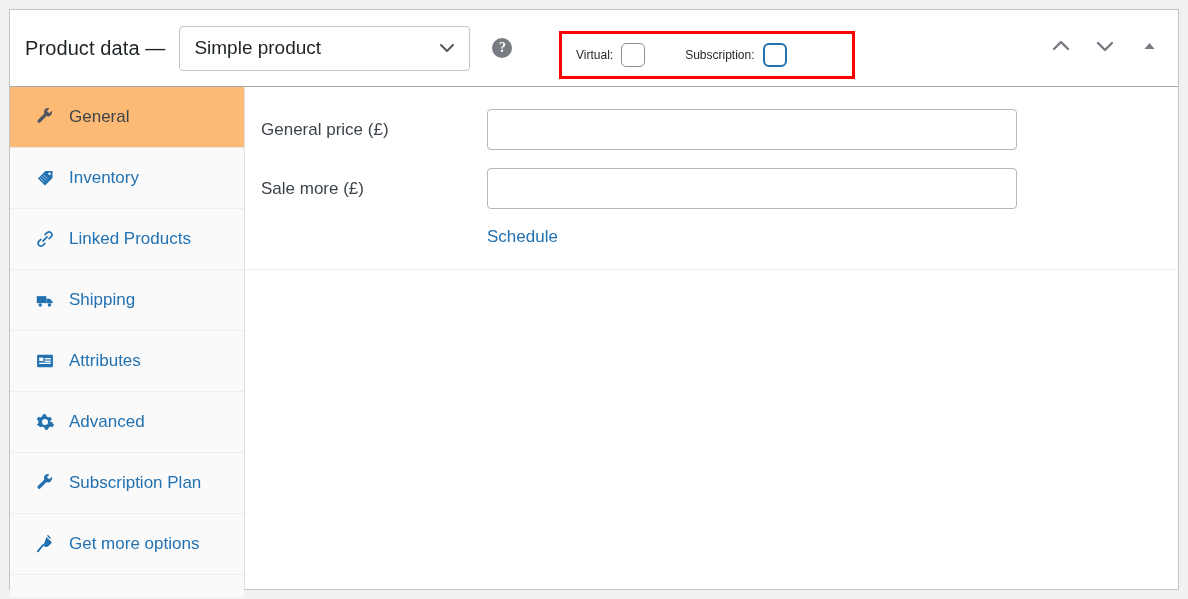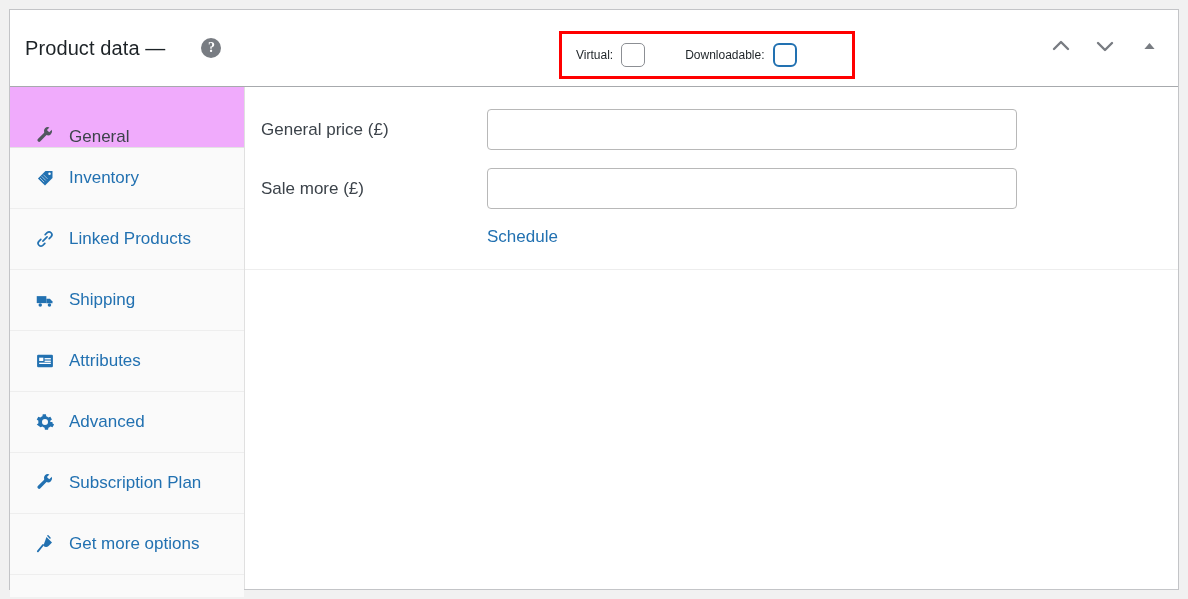"Simple product" div.type-select { html: none -> <div> <span>Simple product</span> <span> <svg> <path></path> </svg> </span> </div> }
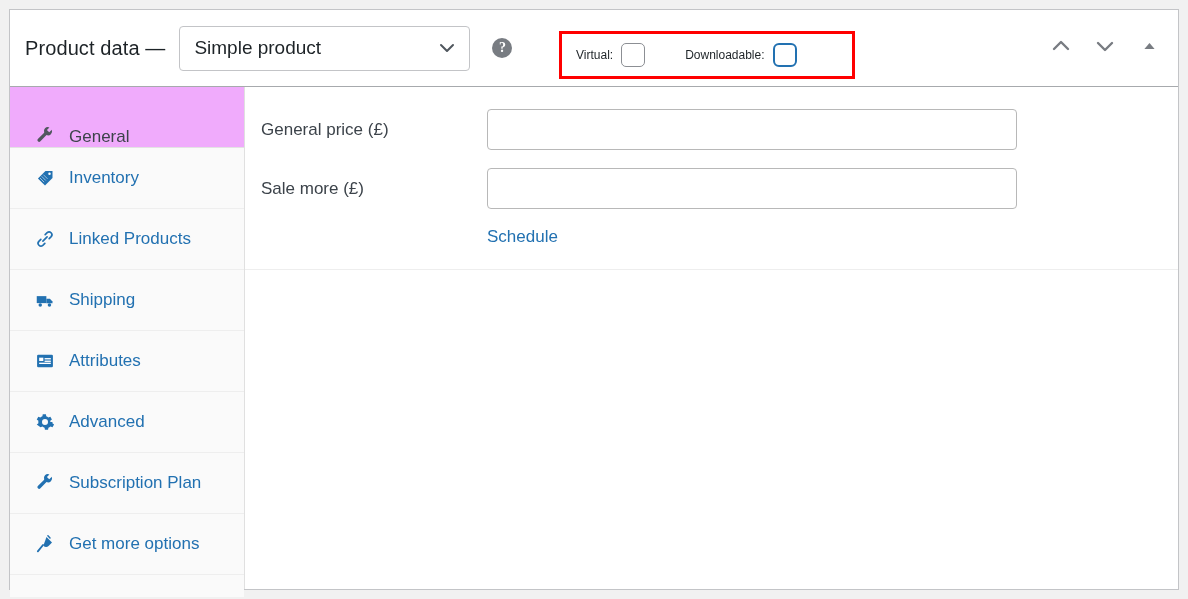"Downloadable:" span.txt { text: Downloadable -> Subscription }
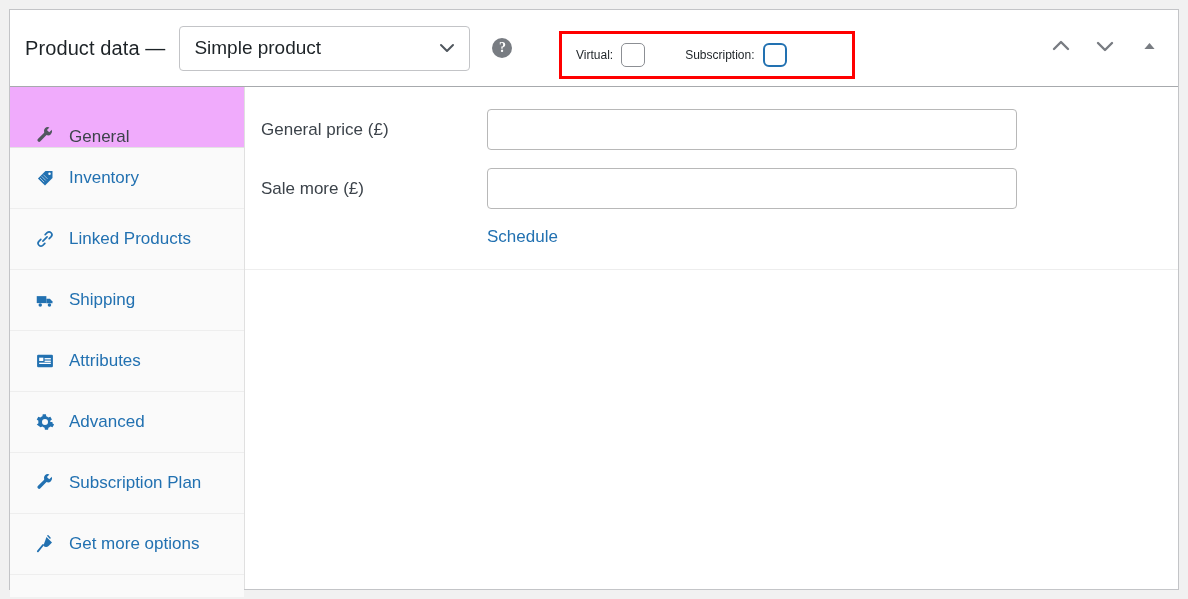"General" .tab.active { align-items: flex-end -> none; background: #f0abfc -> #fdba74 }
